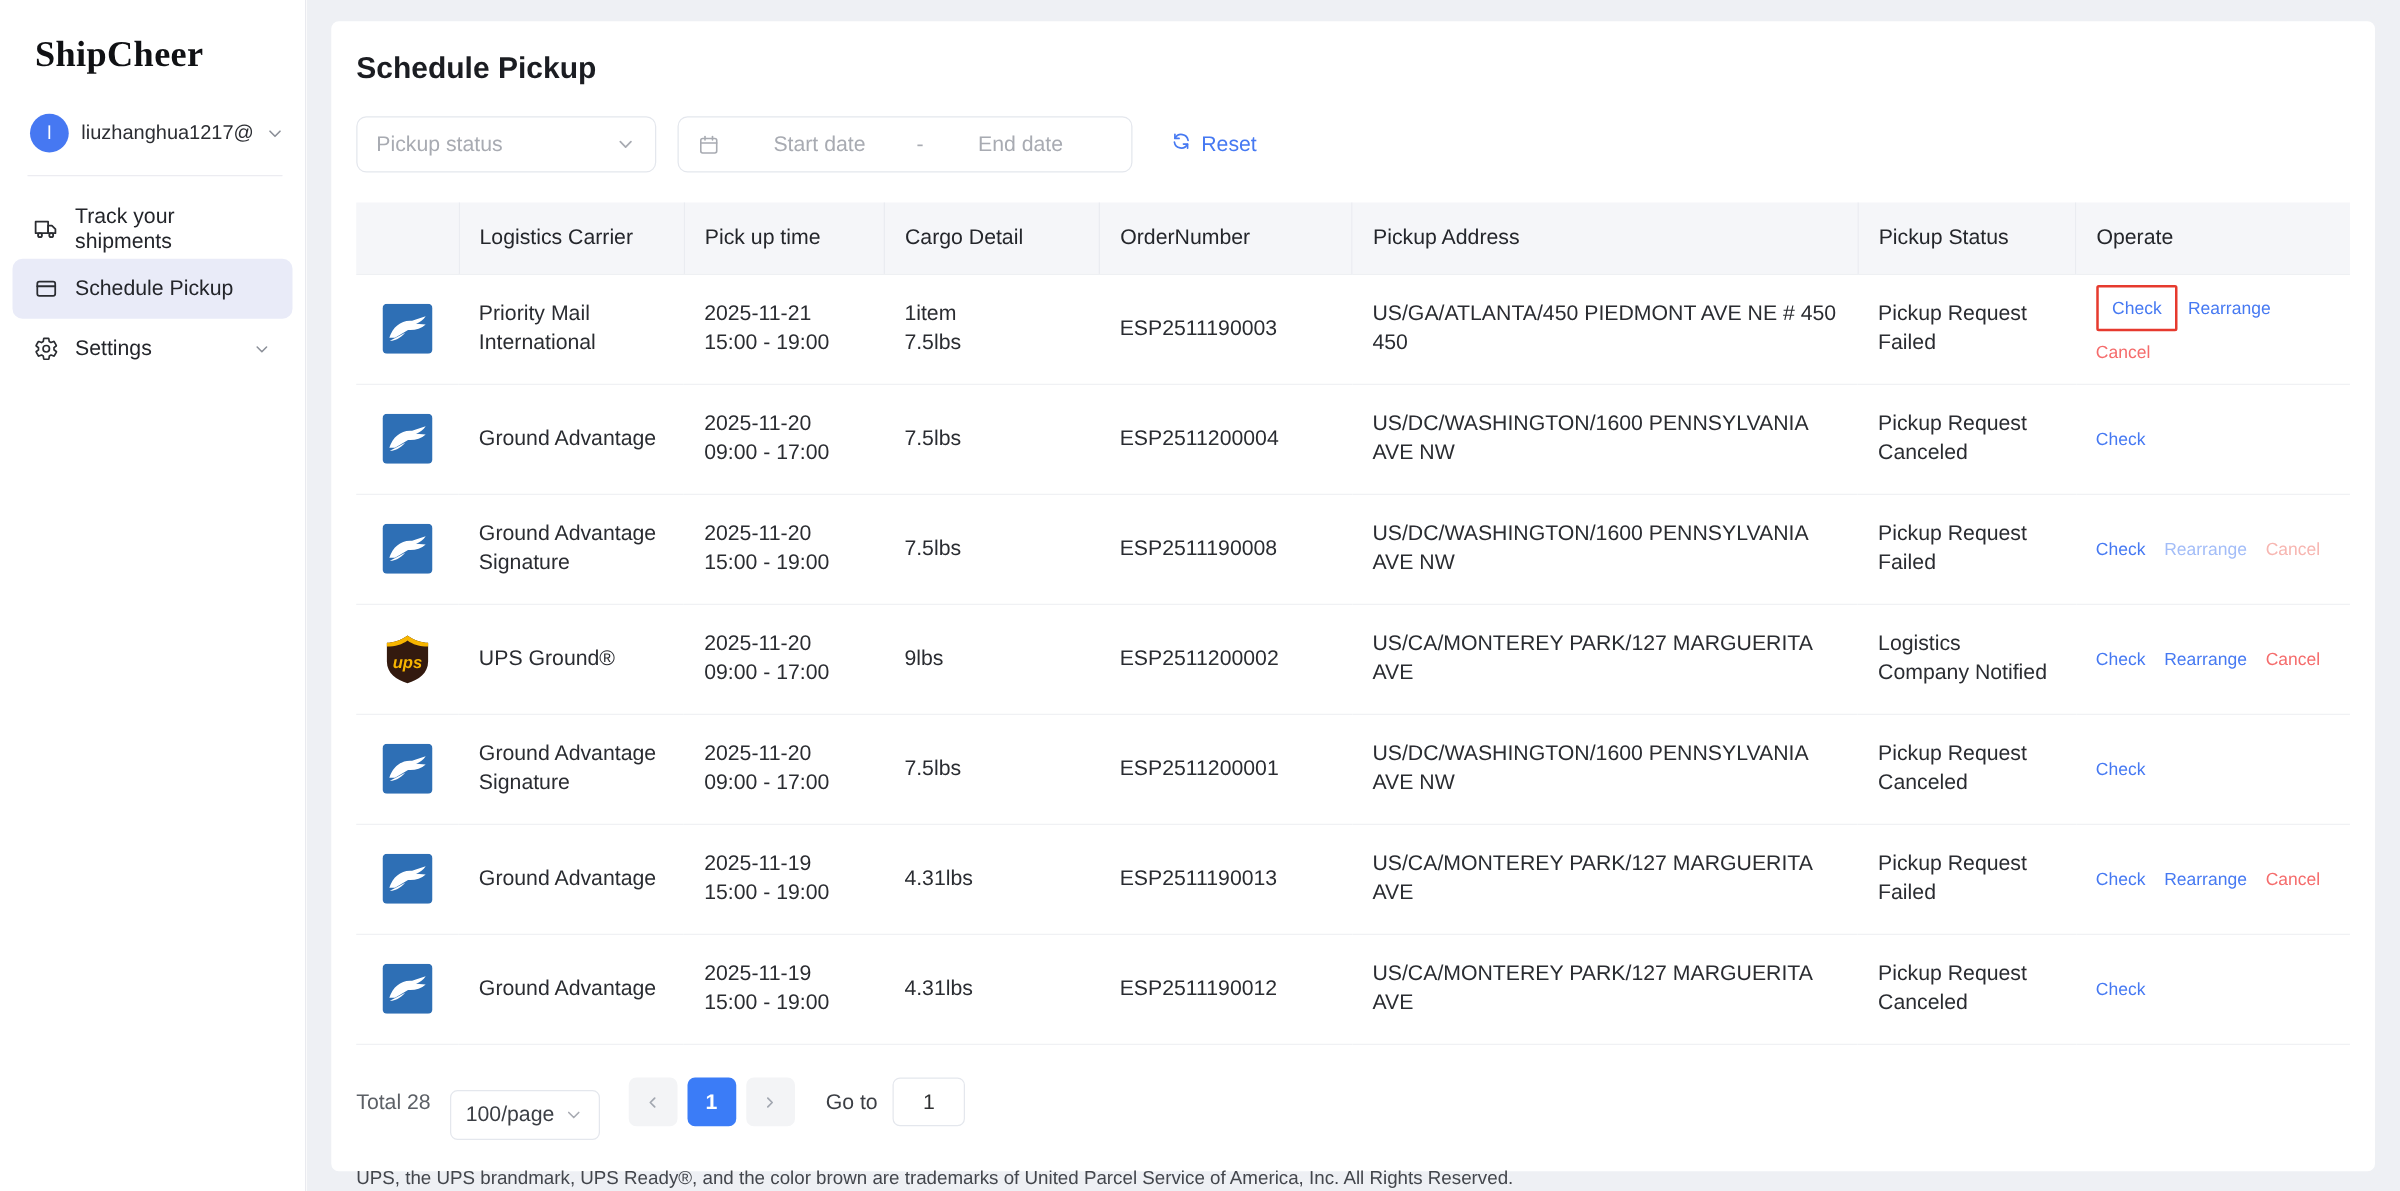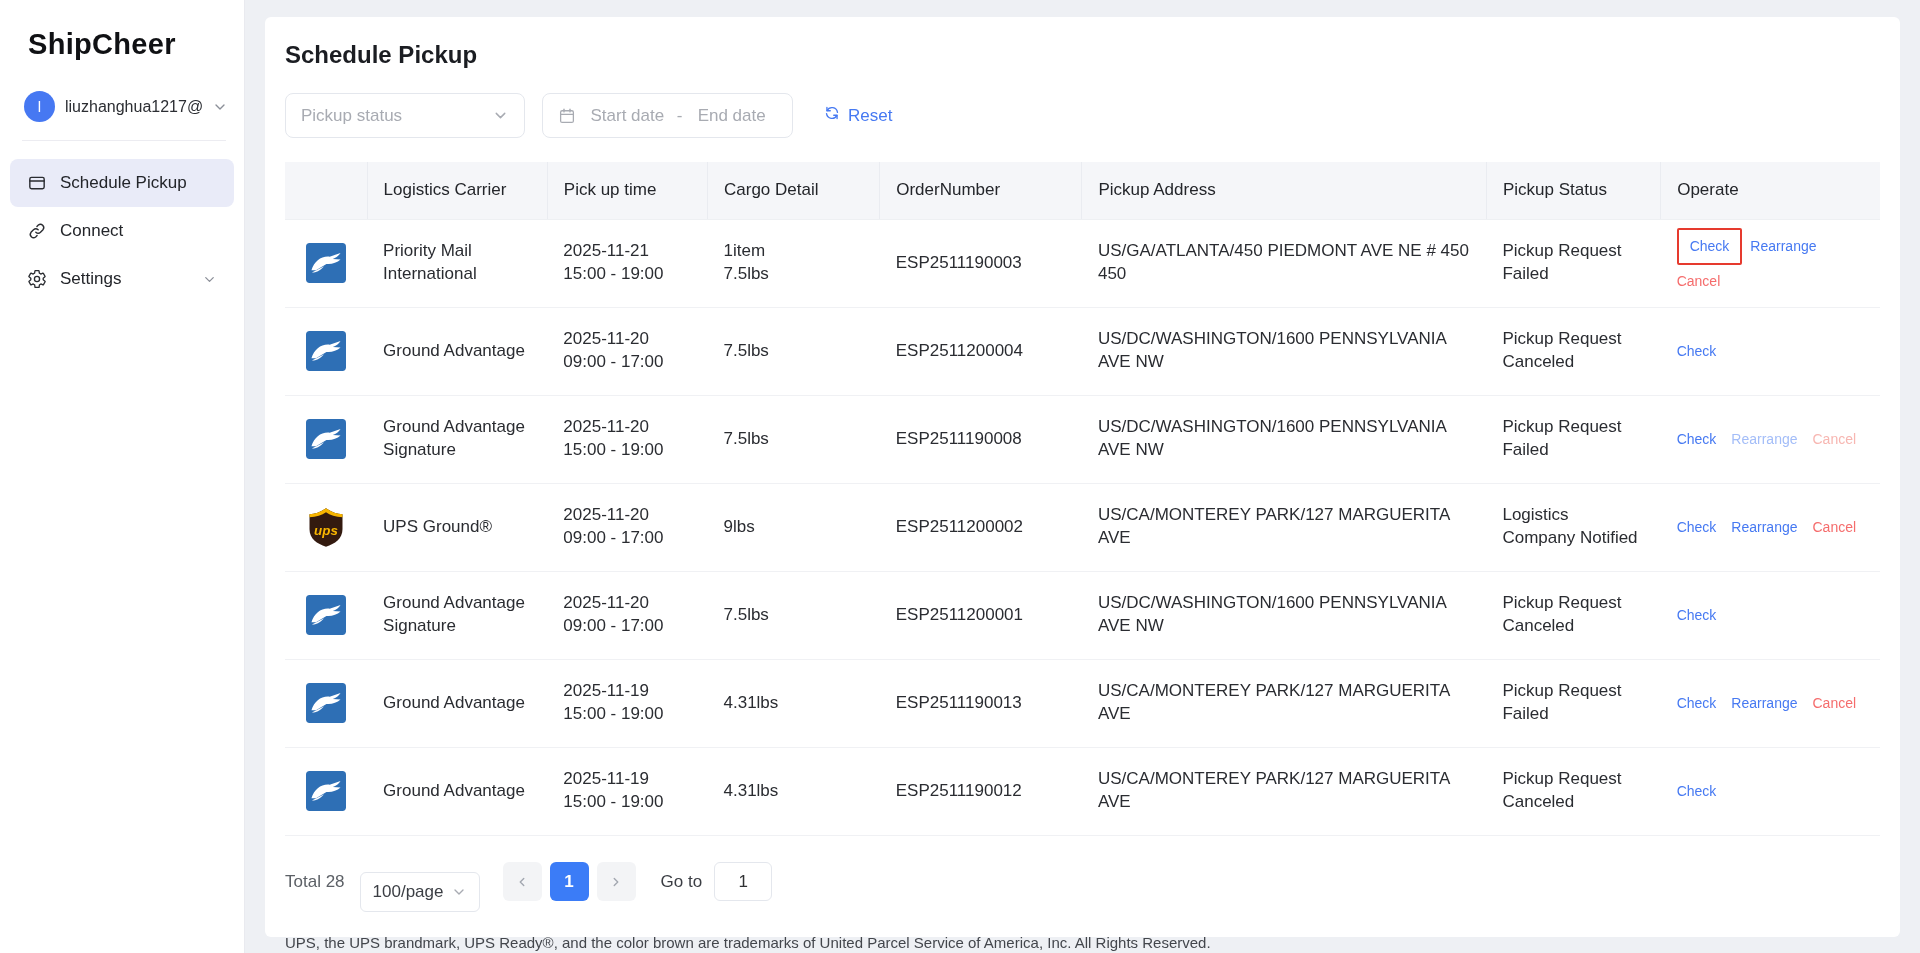"ShipCheer" .logo { font-family: none -> Liberation Serif, serif }
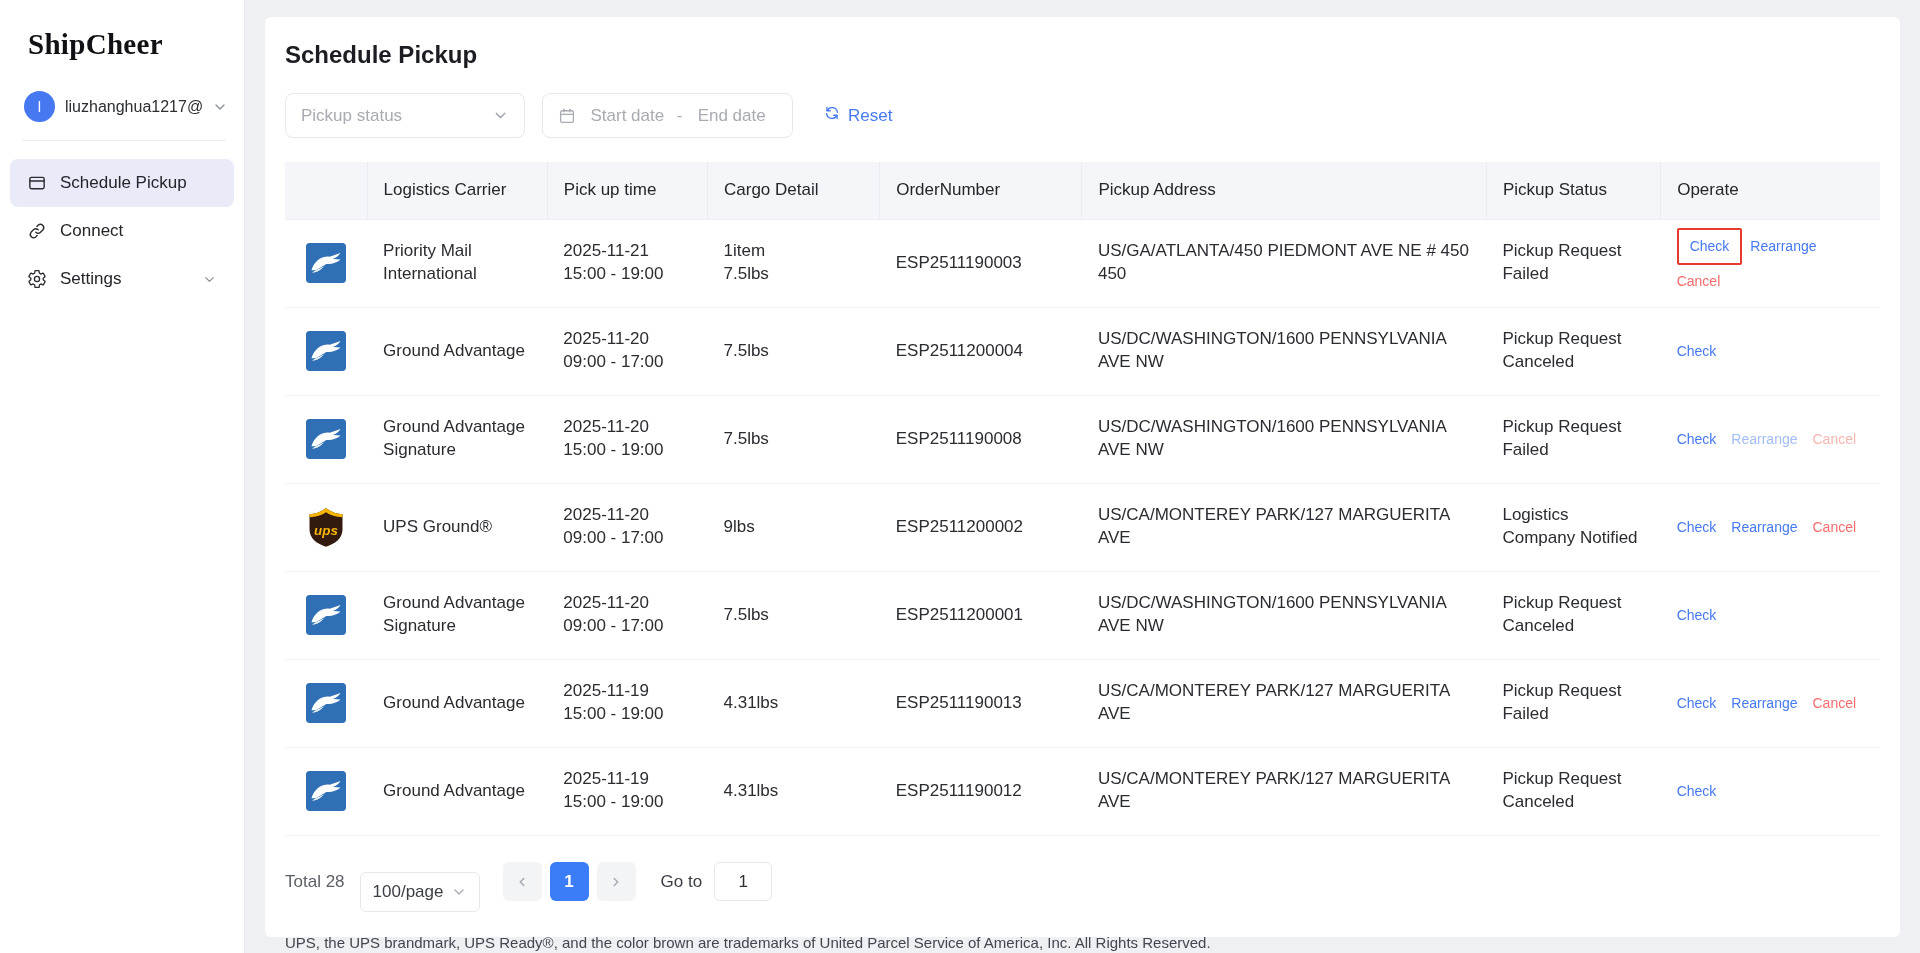"Start date" .date-box { width: 251px -> 364px }
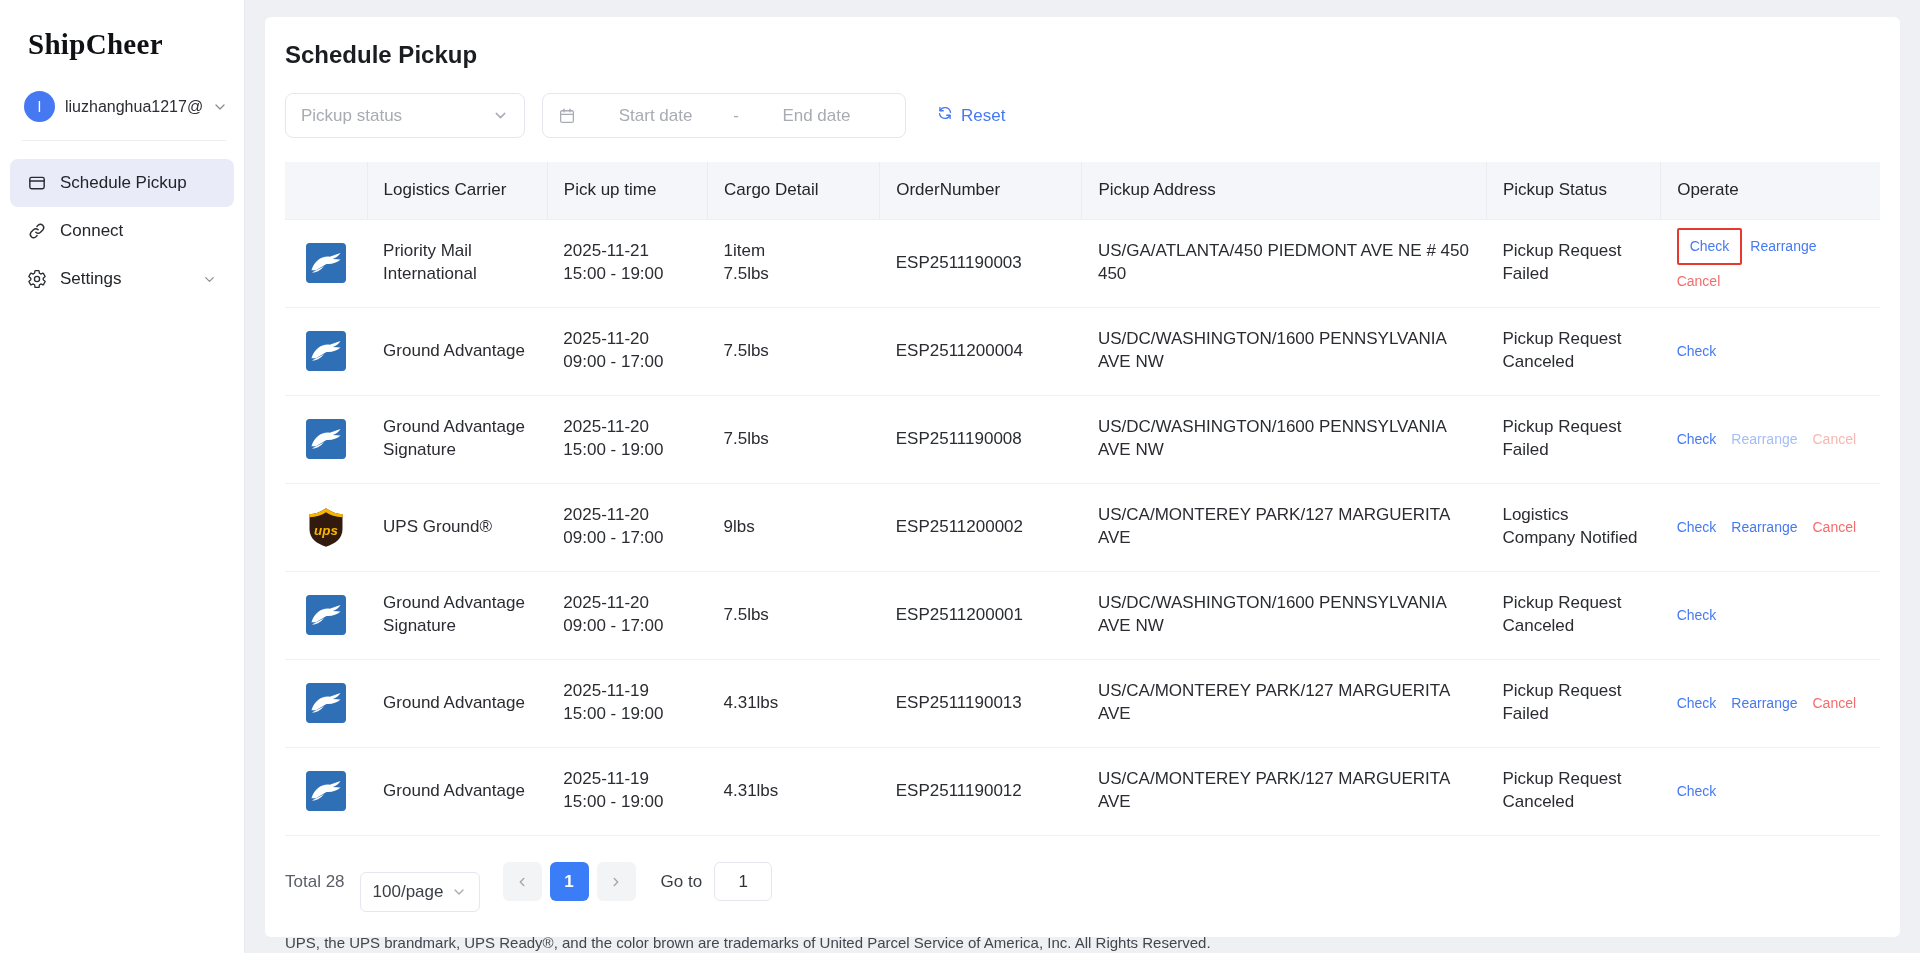"Track your shipments" div.nav-item { html: none -> <div> <span> <svg> <path></path> <path></path> <circle></circle> <circle></circle> </svg> </span> <span>Track your shipments</span> </div> }
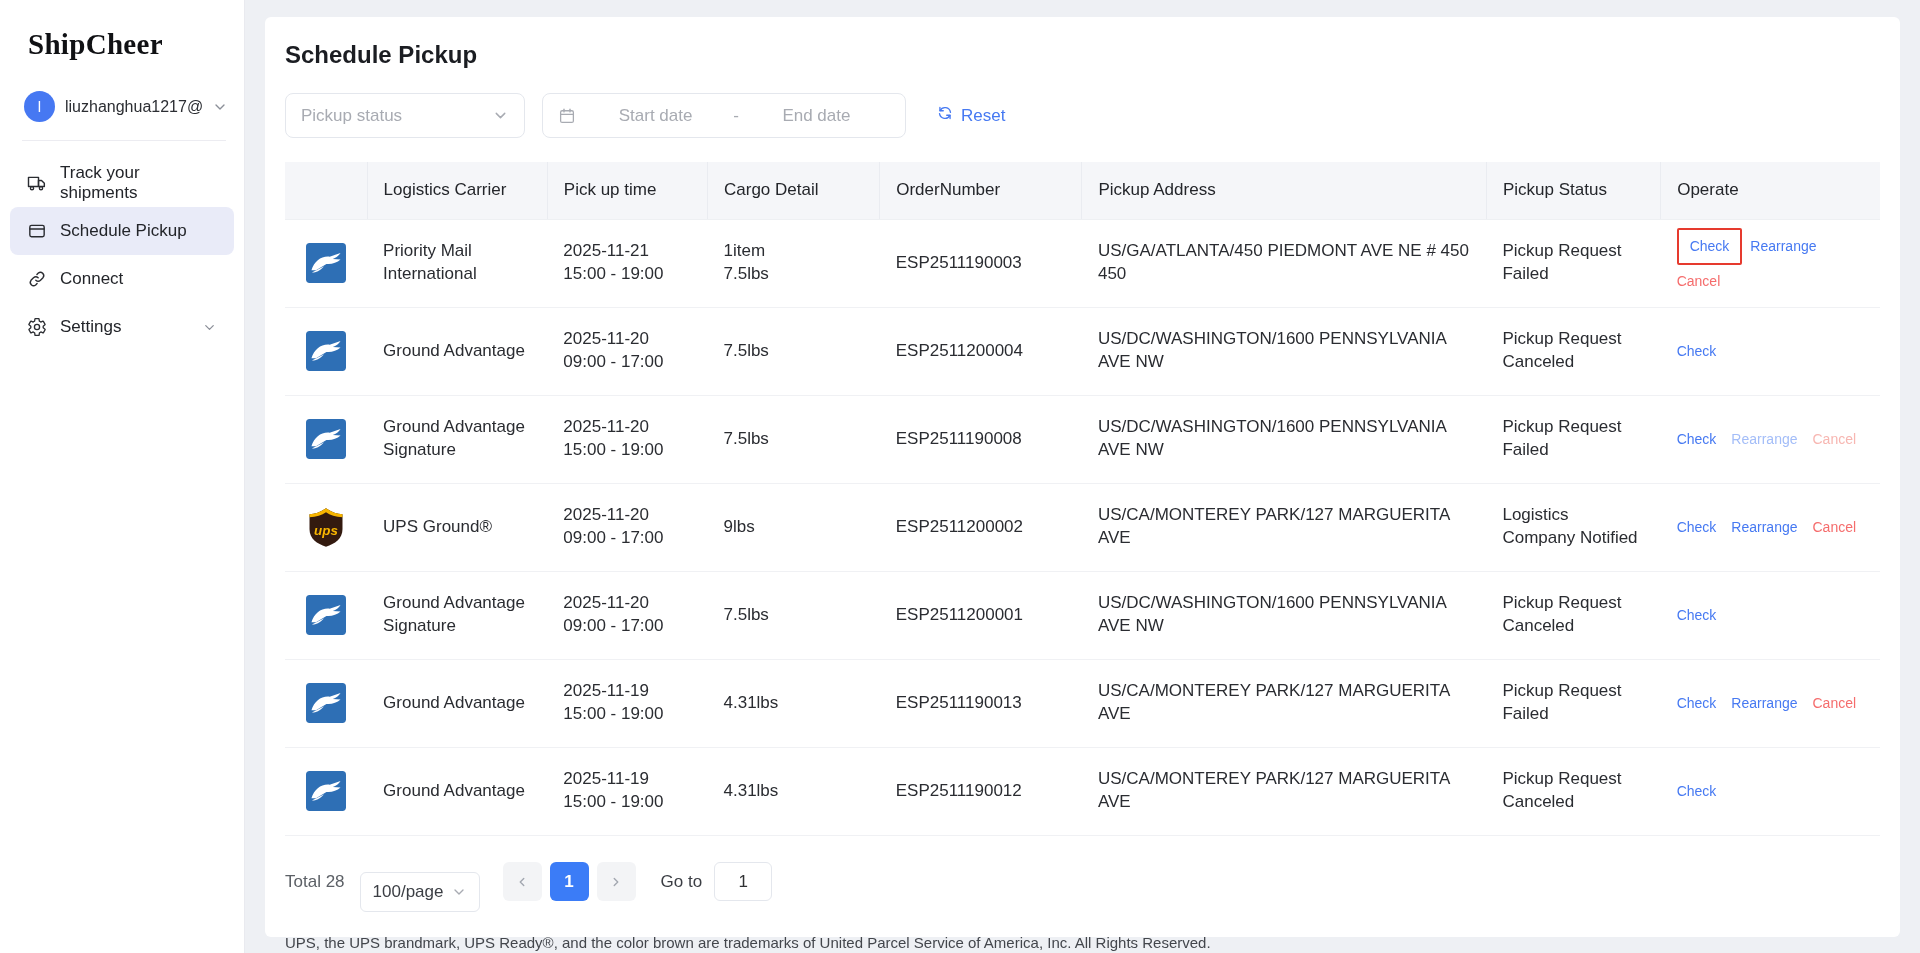"Connect" div.nav-item { html: <div> <span> <svg> <path></path> <path></path> </svg> </span> <span>Connect</span> </div> -> none }
